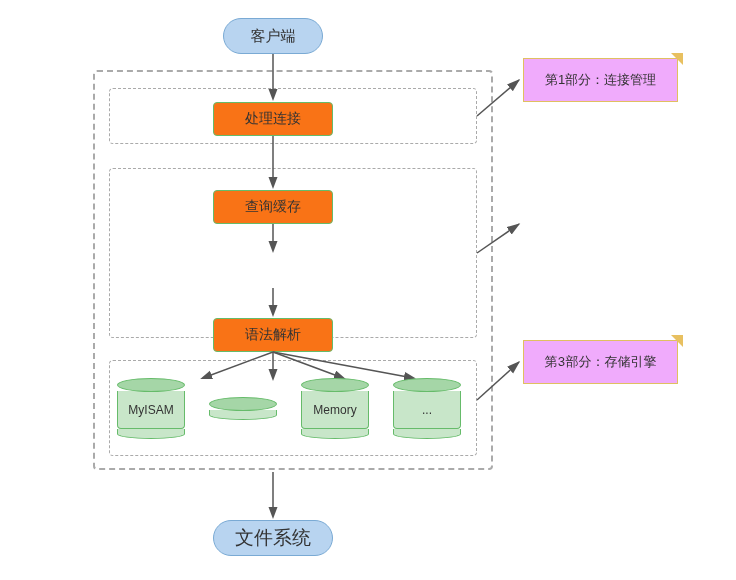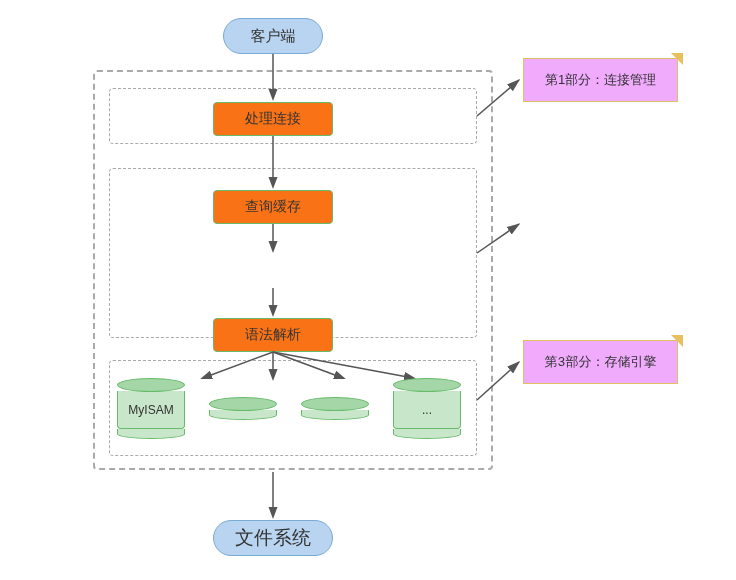"Memory" div.cyl-body { html: none -> <div> <span>Memory</span> </div> }
